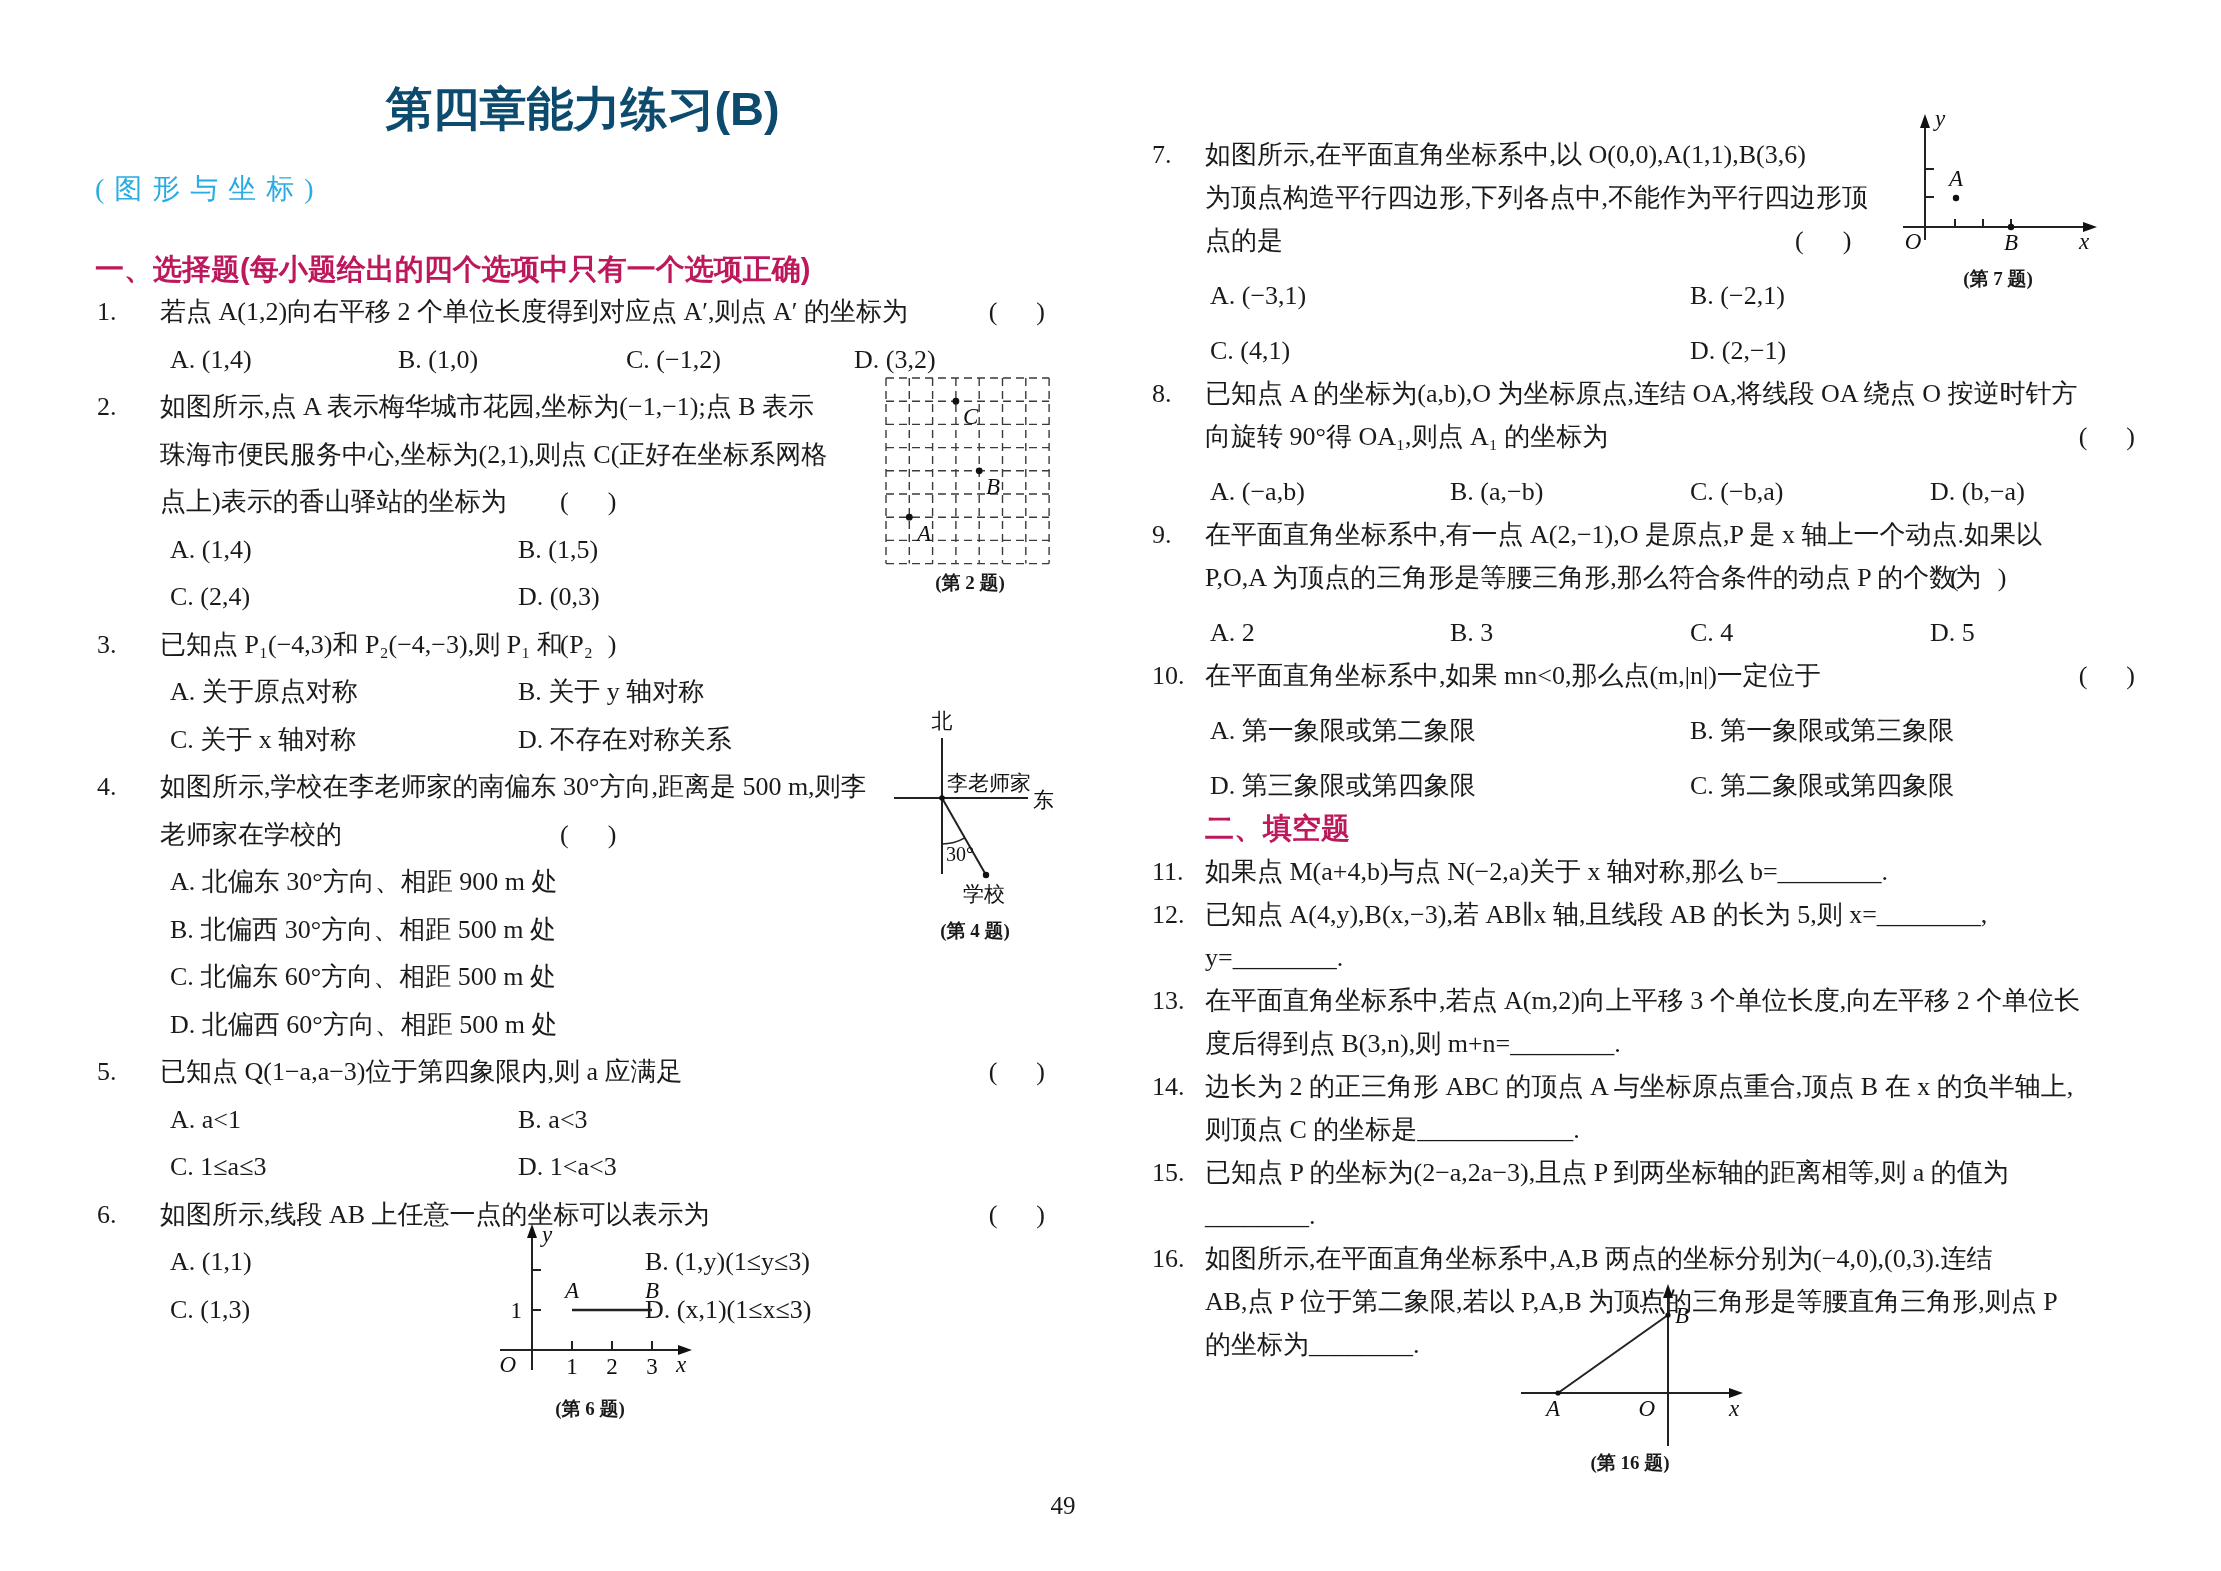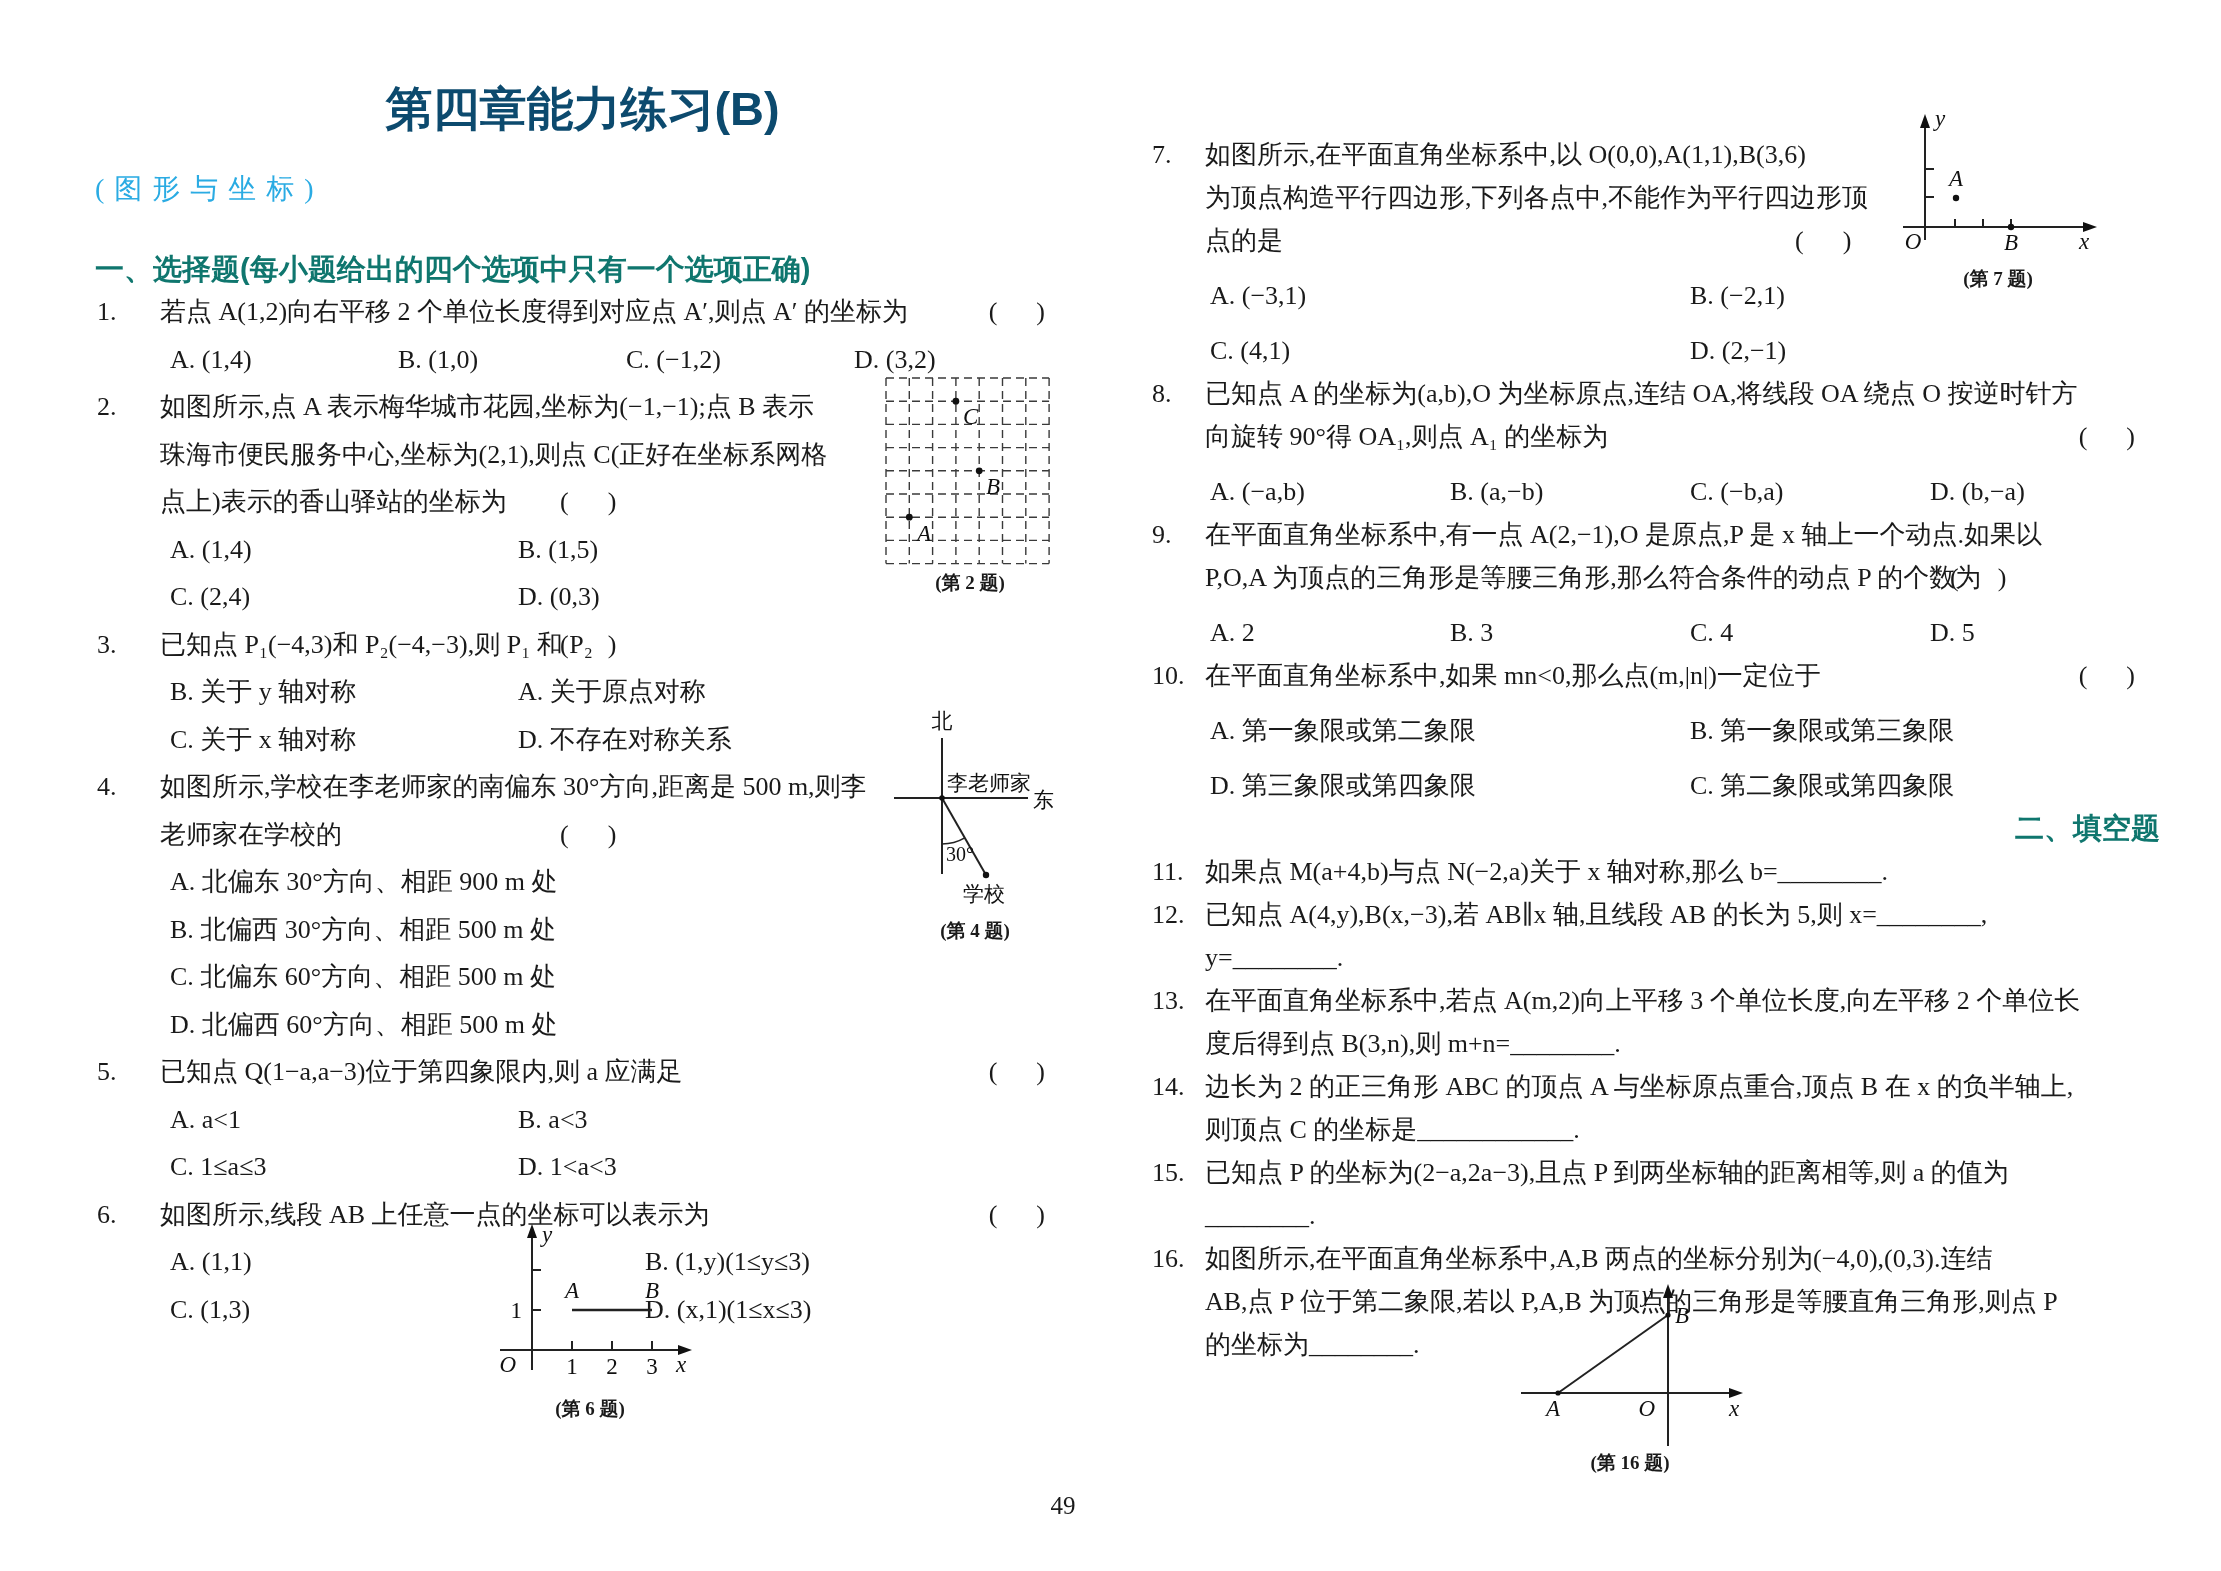"一、选择题(每小题给出的四个选项中只有一个选项正确)" .sec { color: #0f766e -> #be185d; text-align: right -> none }
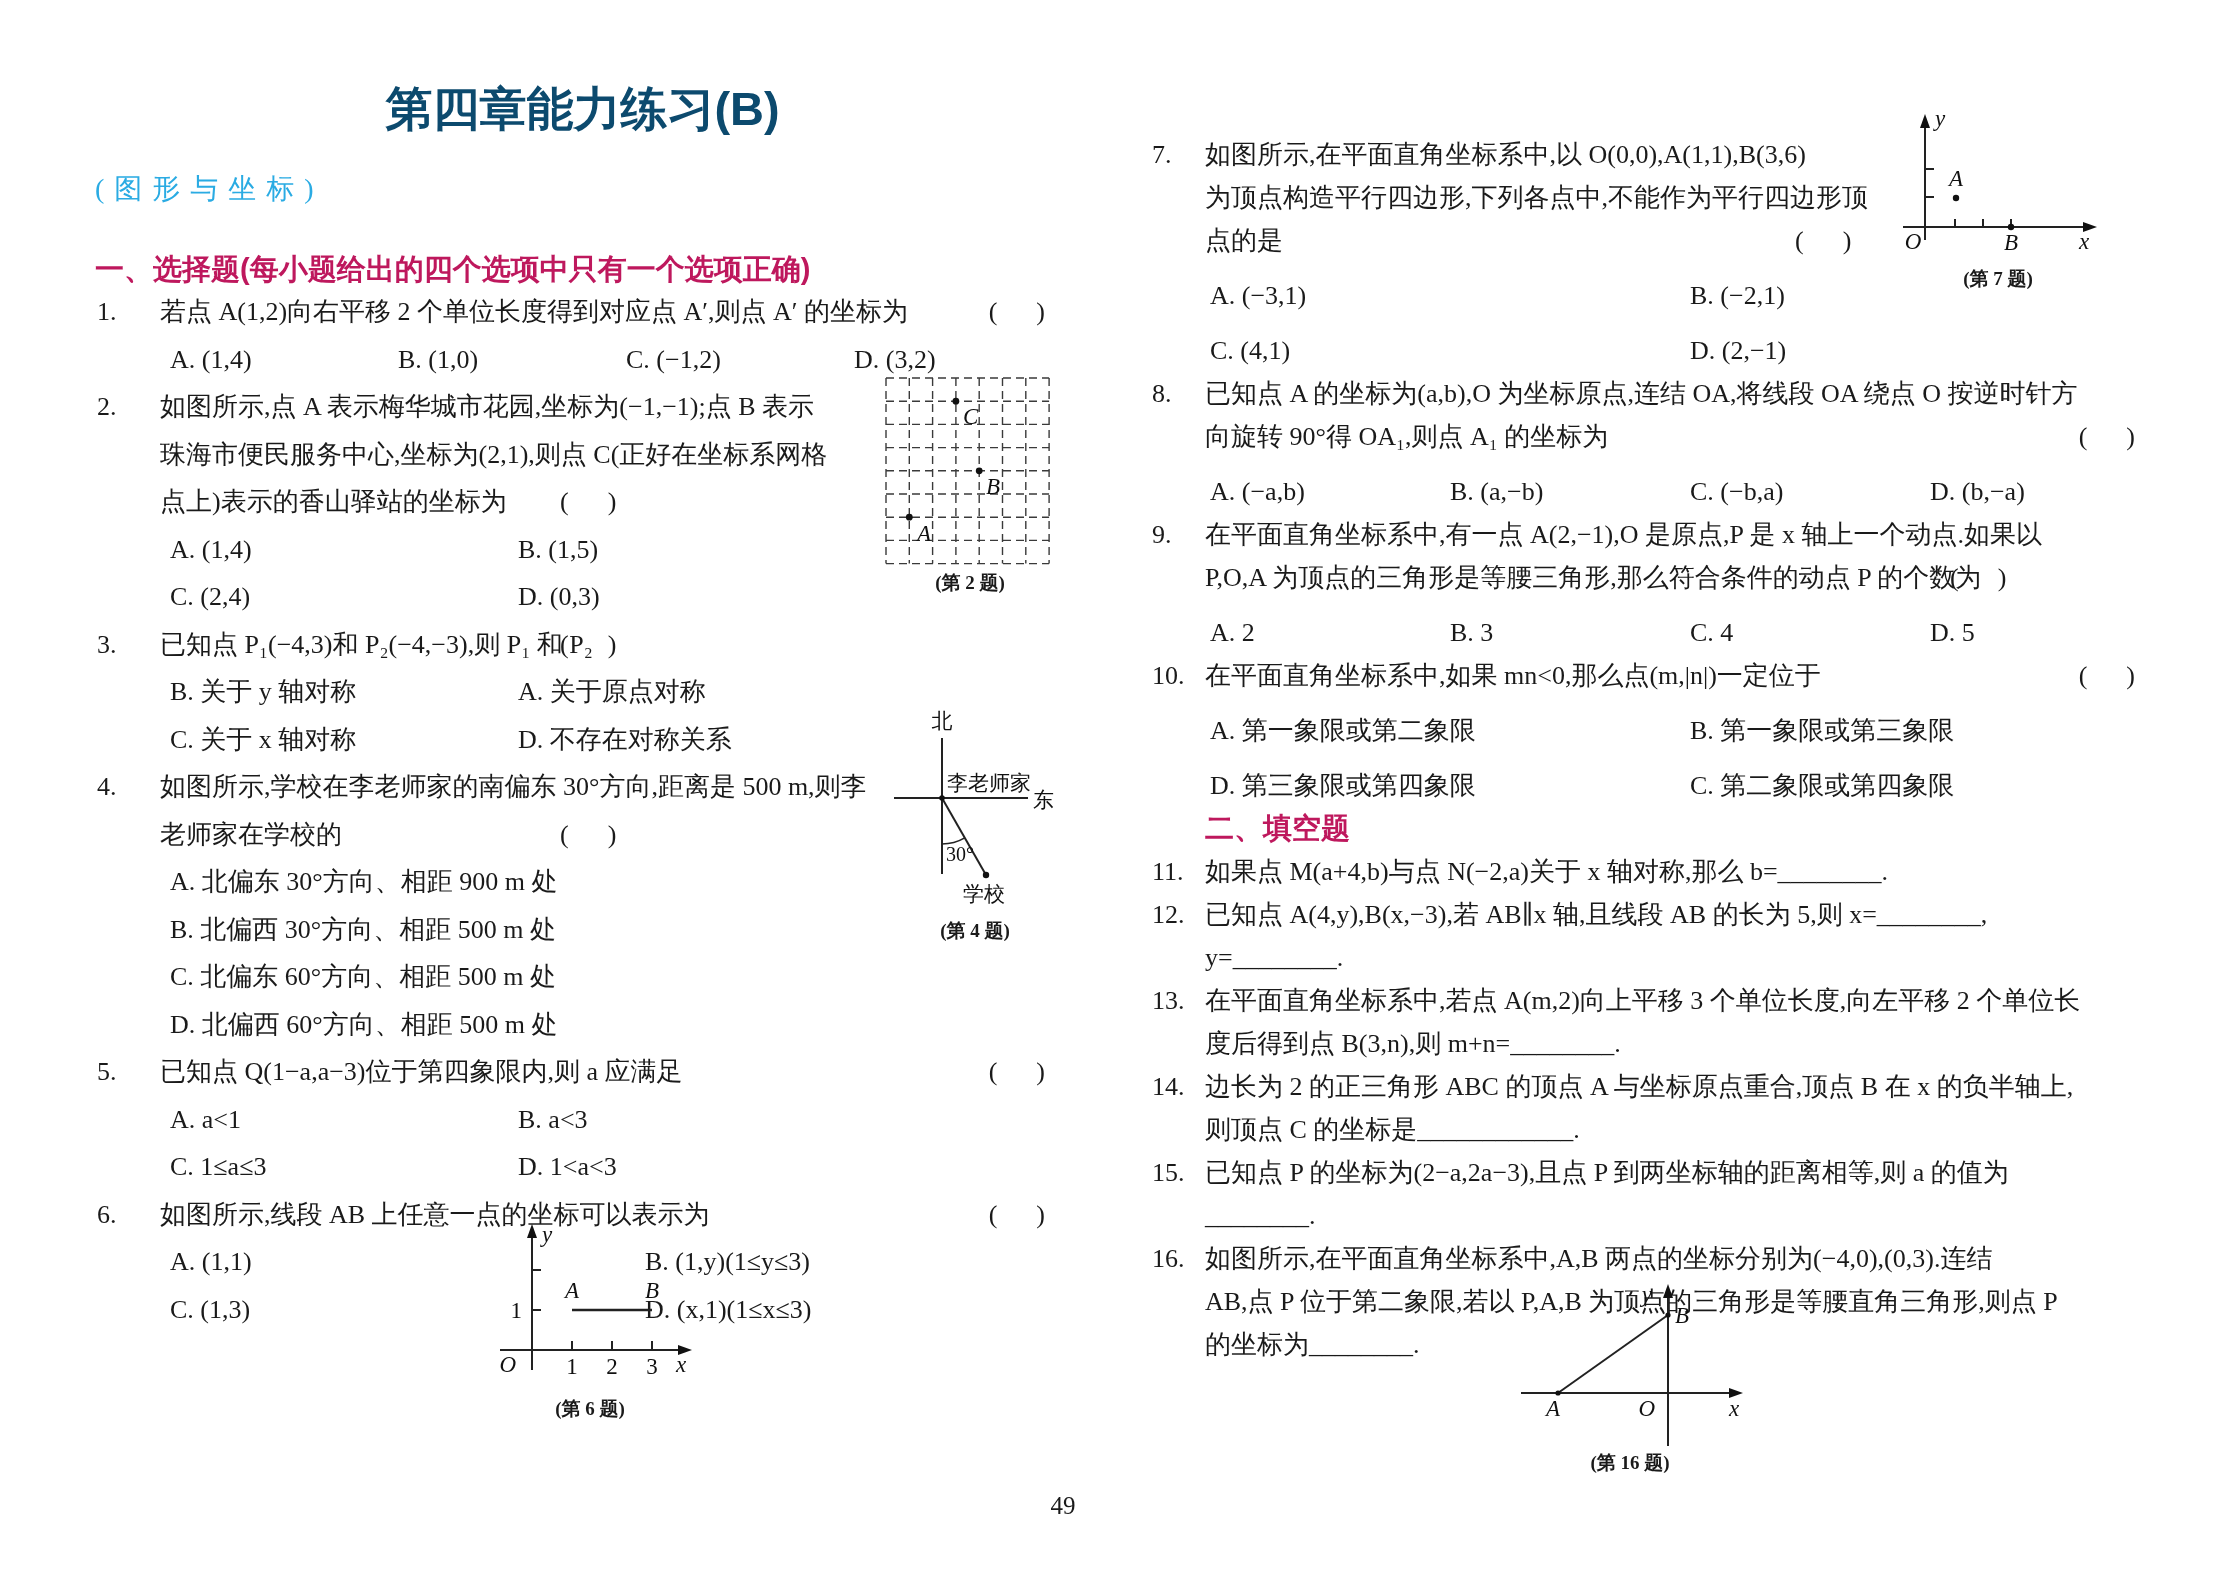"B. 关于 y 轴对称" span.opt { order: before "A. 关于原点对称" -> after "A. 关于原点对称" }
